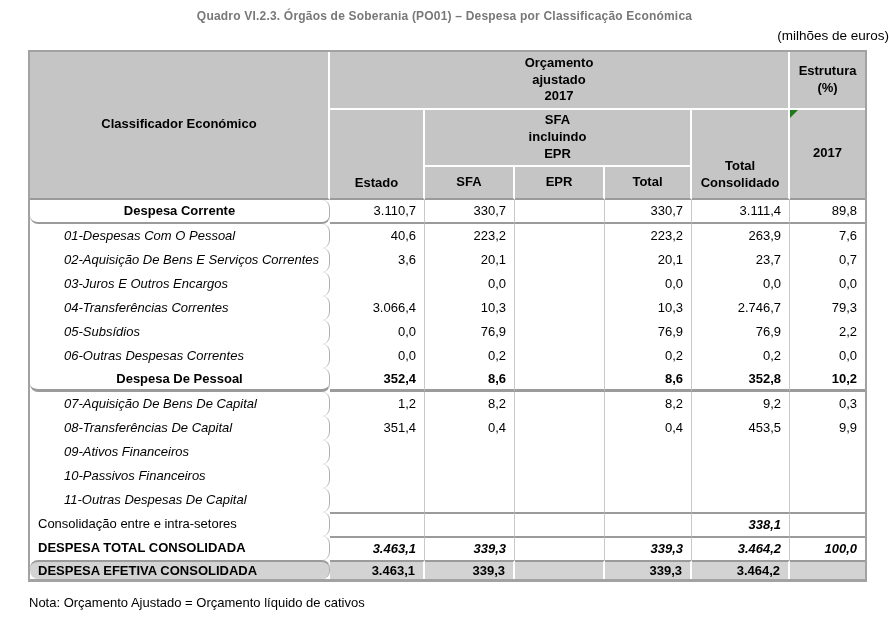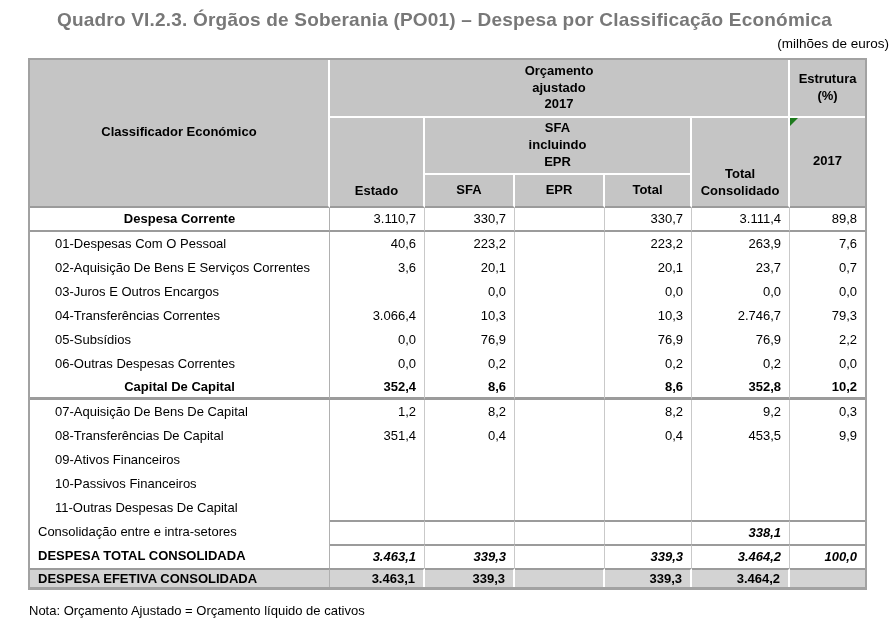"Quadro VI.2.3. Órgãos de Soberania" .title { font-size: 19px -> 12px }
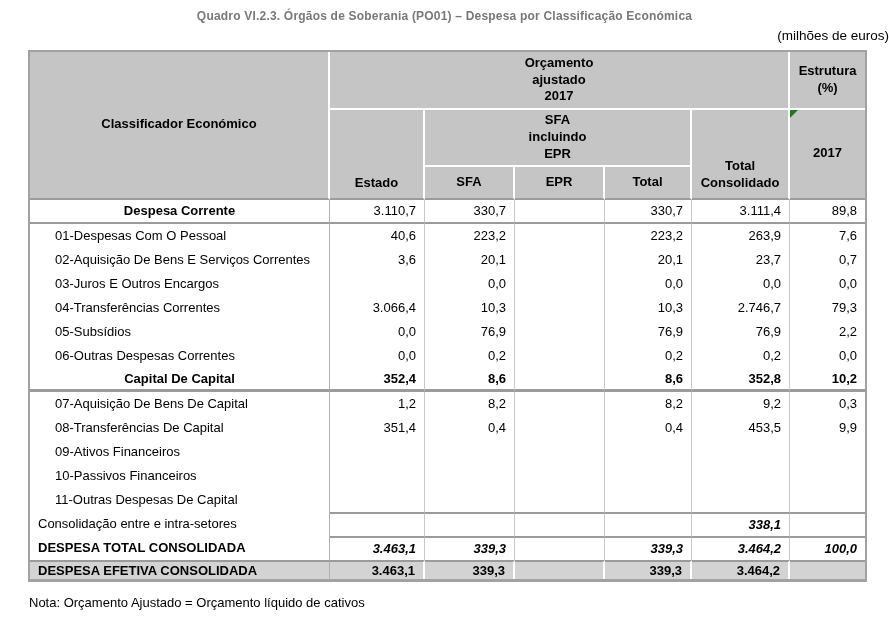"Despesa Corrente" tbody td.label { border-radius: none -> 8px }
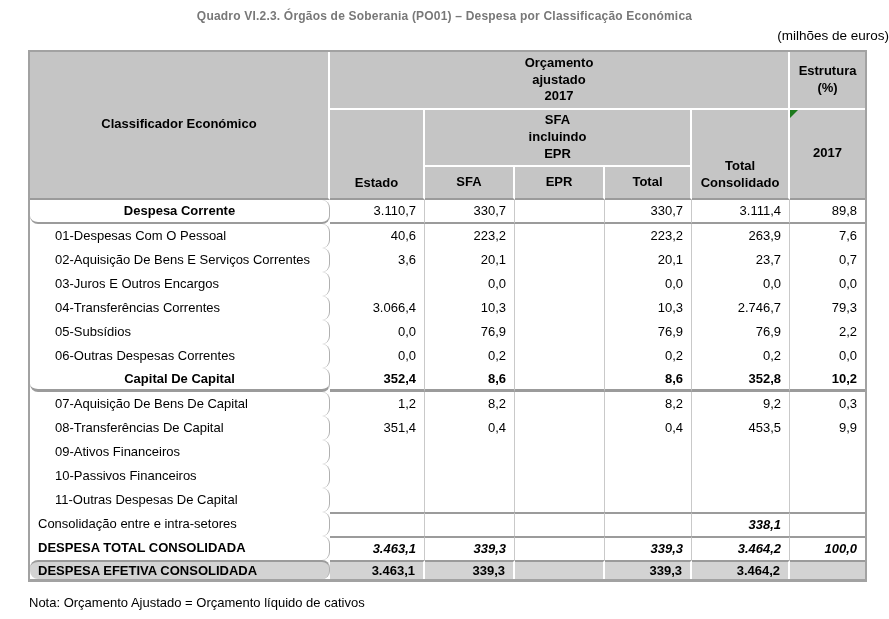"01-Despesas Com O Pessoal" .row-item td.label { font-style: none -> italic; padding-left: 25px -> 34px }
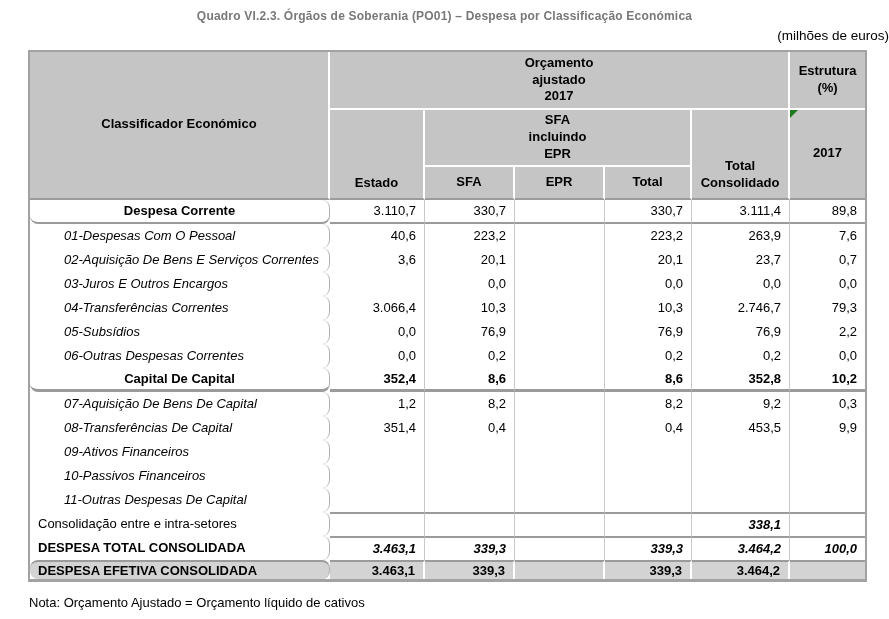"Capital De Capital" td.label { text: Capital De Capital -> Despesa De Pessoal }
